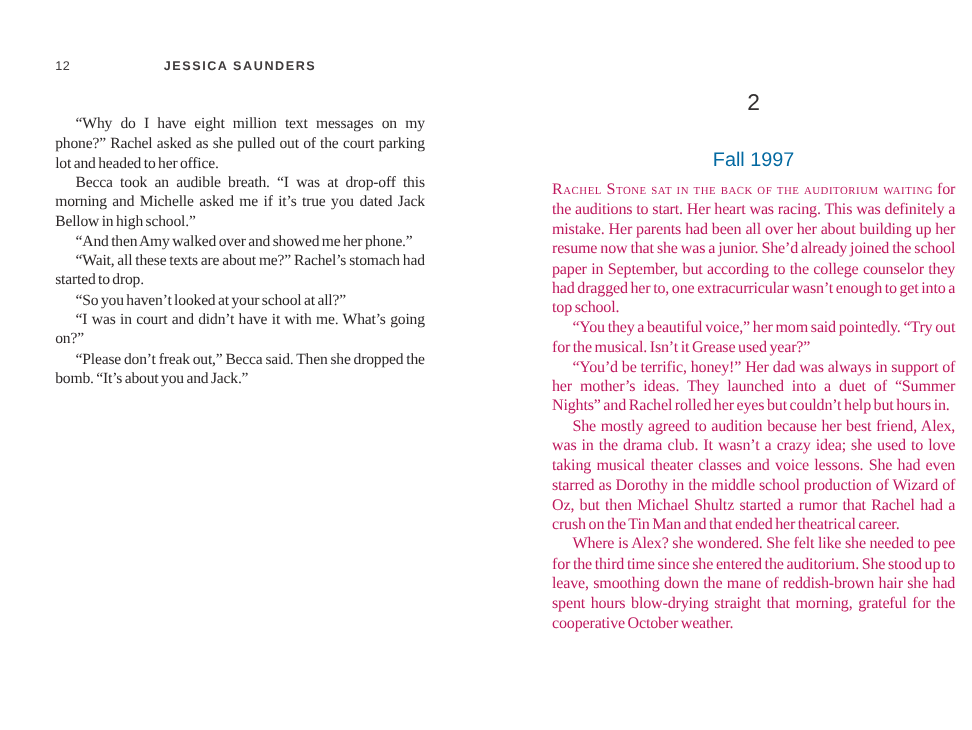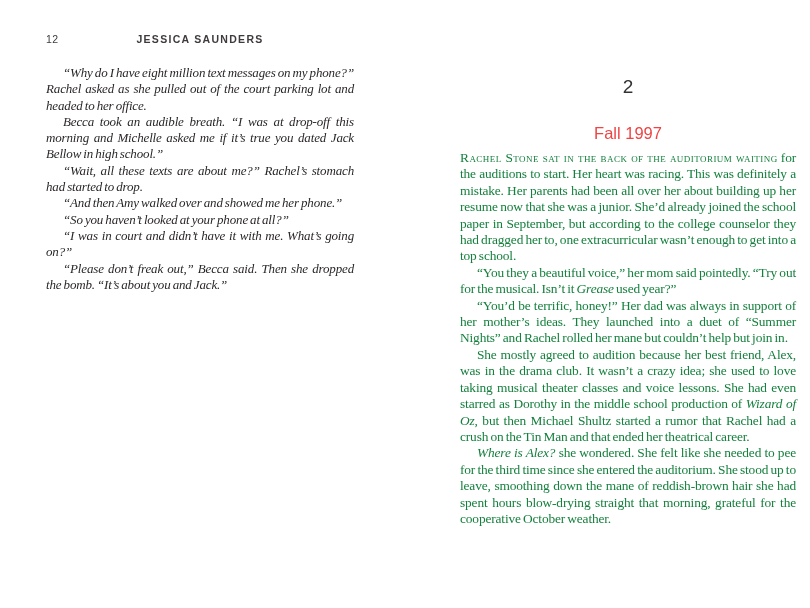"12" .left-page { top: 33px -> 49px }
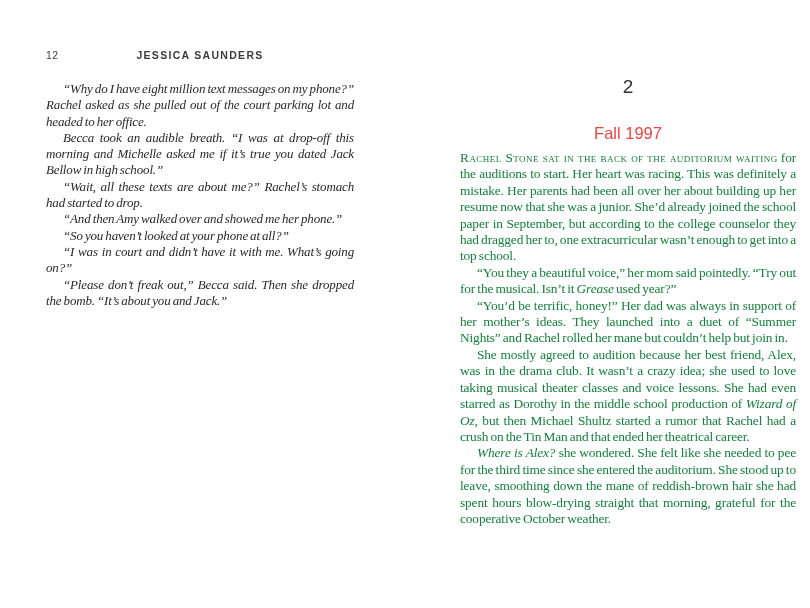"“Why do I have eight" .left-page .body-text { font-style: italic -> none; margin-top: 19px -> 33px }
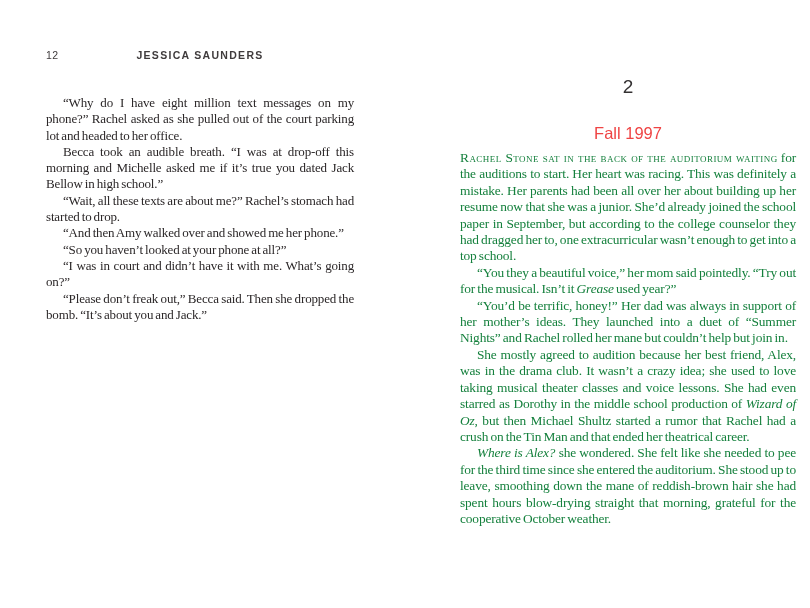"Fall 1997" div.chapter-subtitle { color: #ef4444 -> #0369a1 }
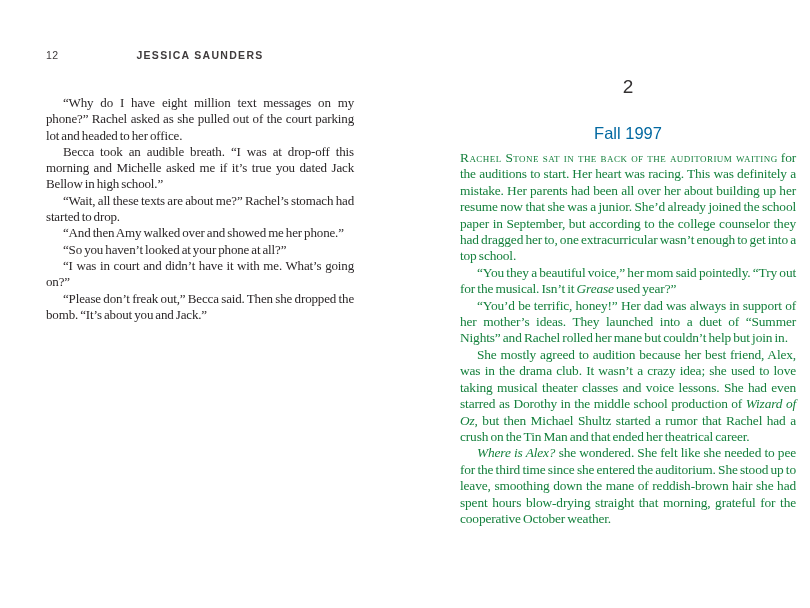"Rachel Stone sat in the" div.body-text { color: #15803d -> #be185d }
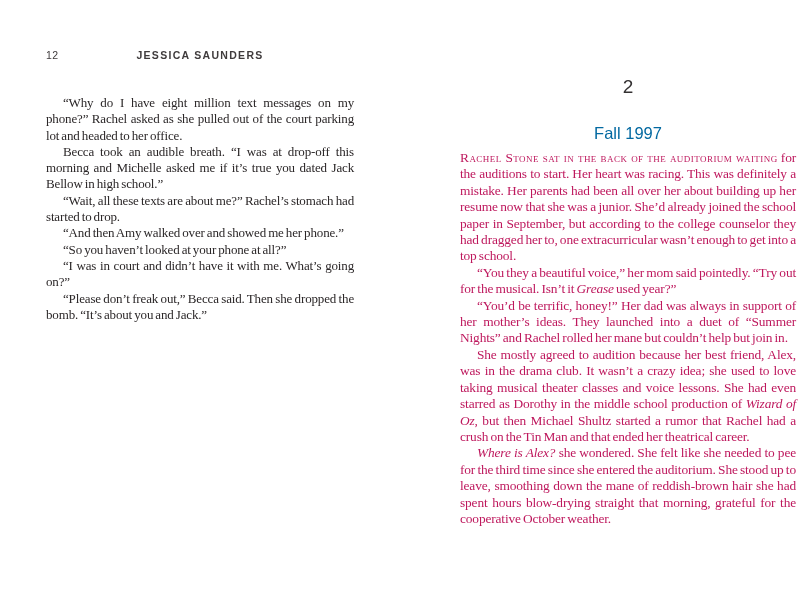"“Wait, all these texts are" p { order: before "“And then Amy walked over" -> after "“And then Amy walked over" }
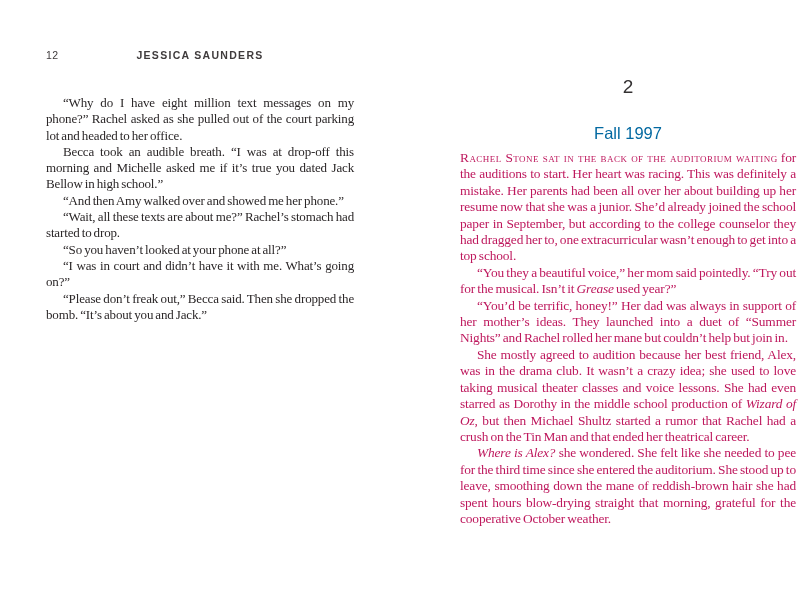"“So you haven’t looked at" span { text: phone -> school }
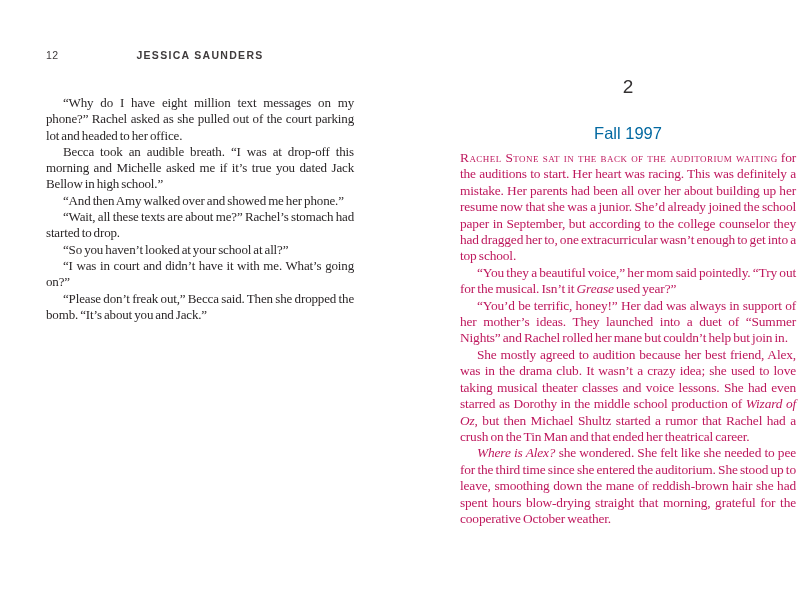"Grease" .seg-italic { font-style: italic -> none }
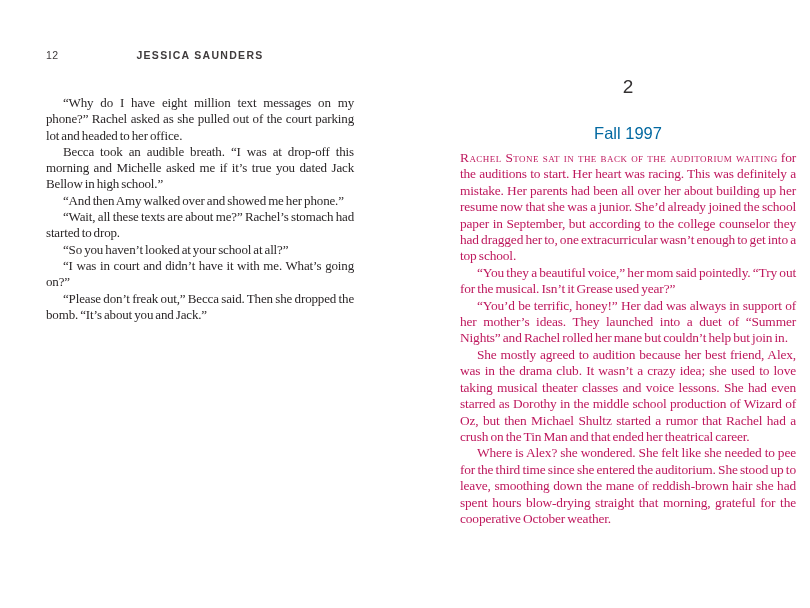"“You’d be terrific, honey!” Her" span { text: mane but couldn’t help but join -> eyes but couldn’t help but hours }
